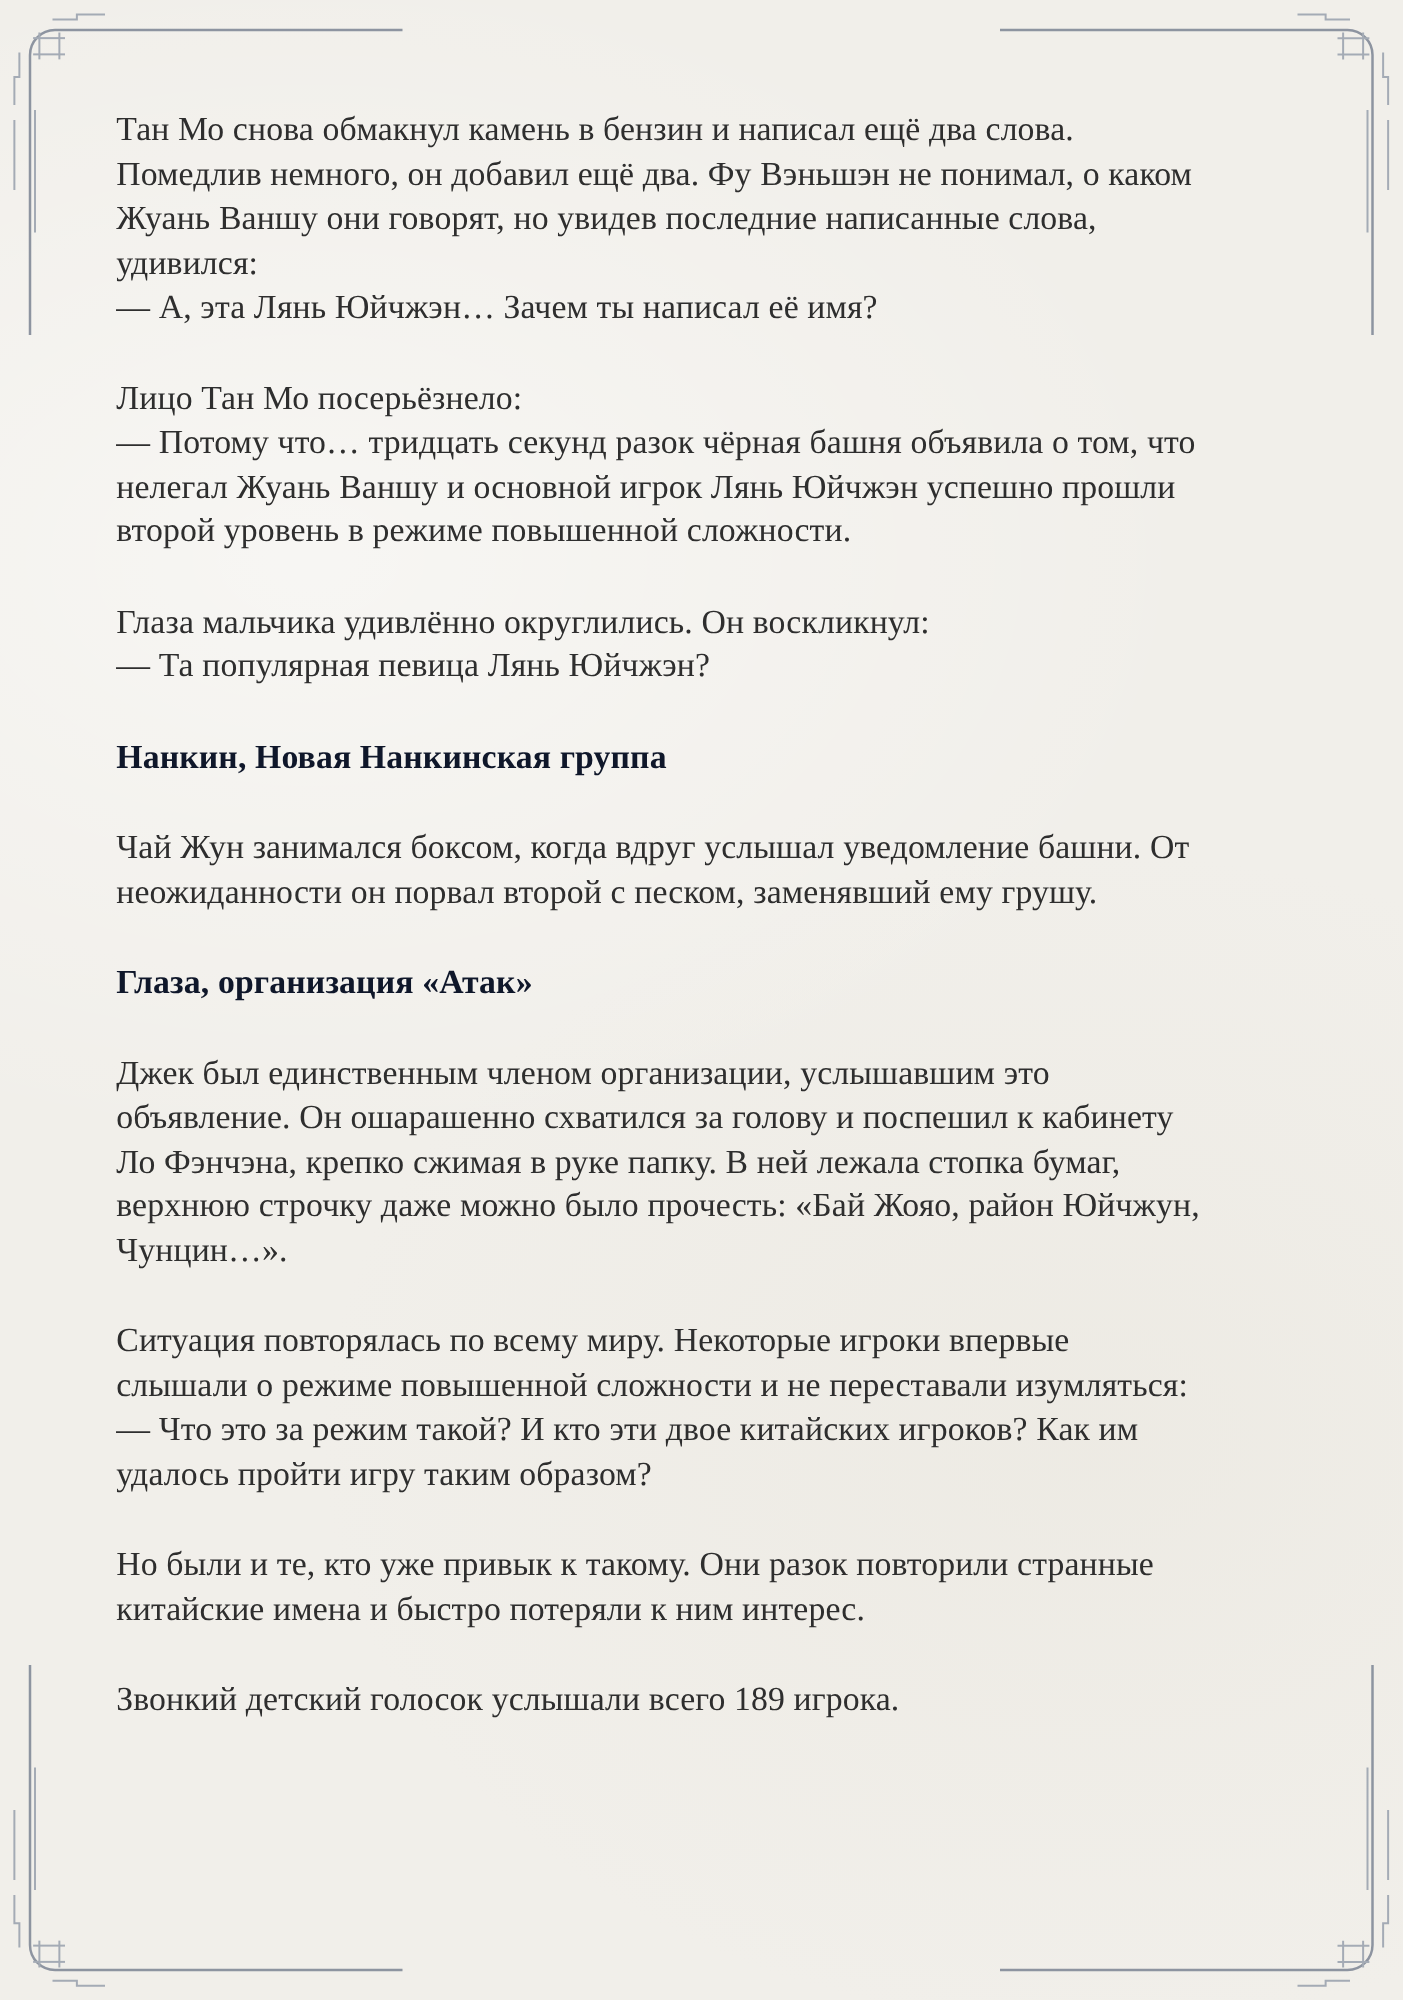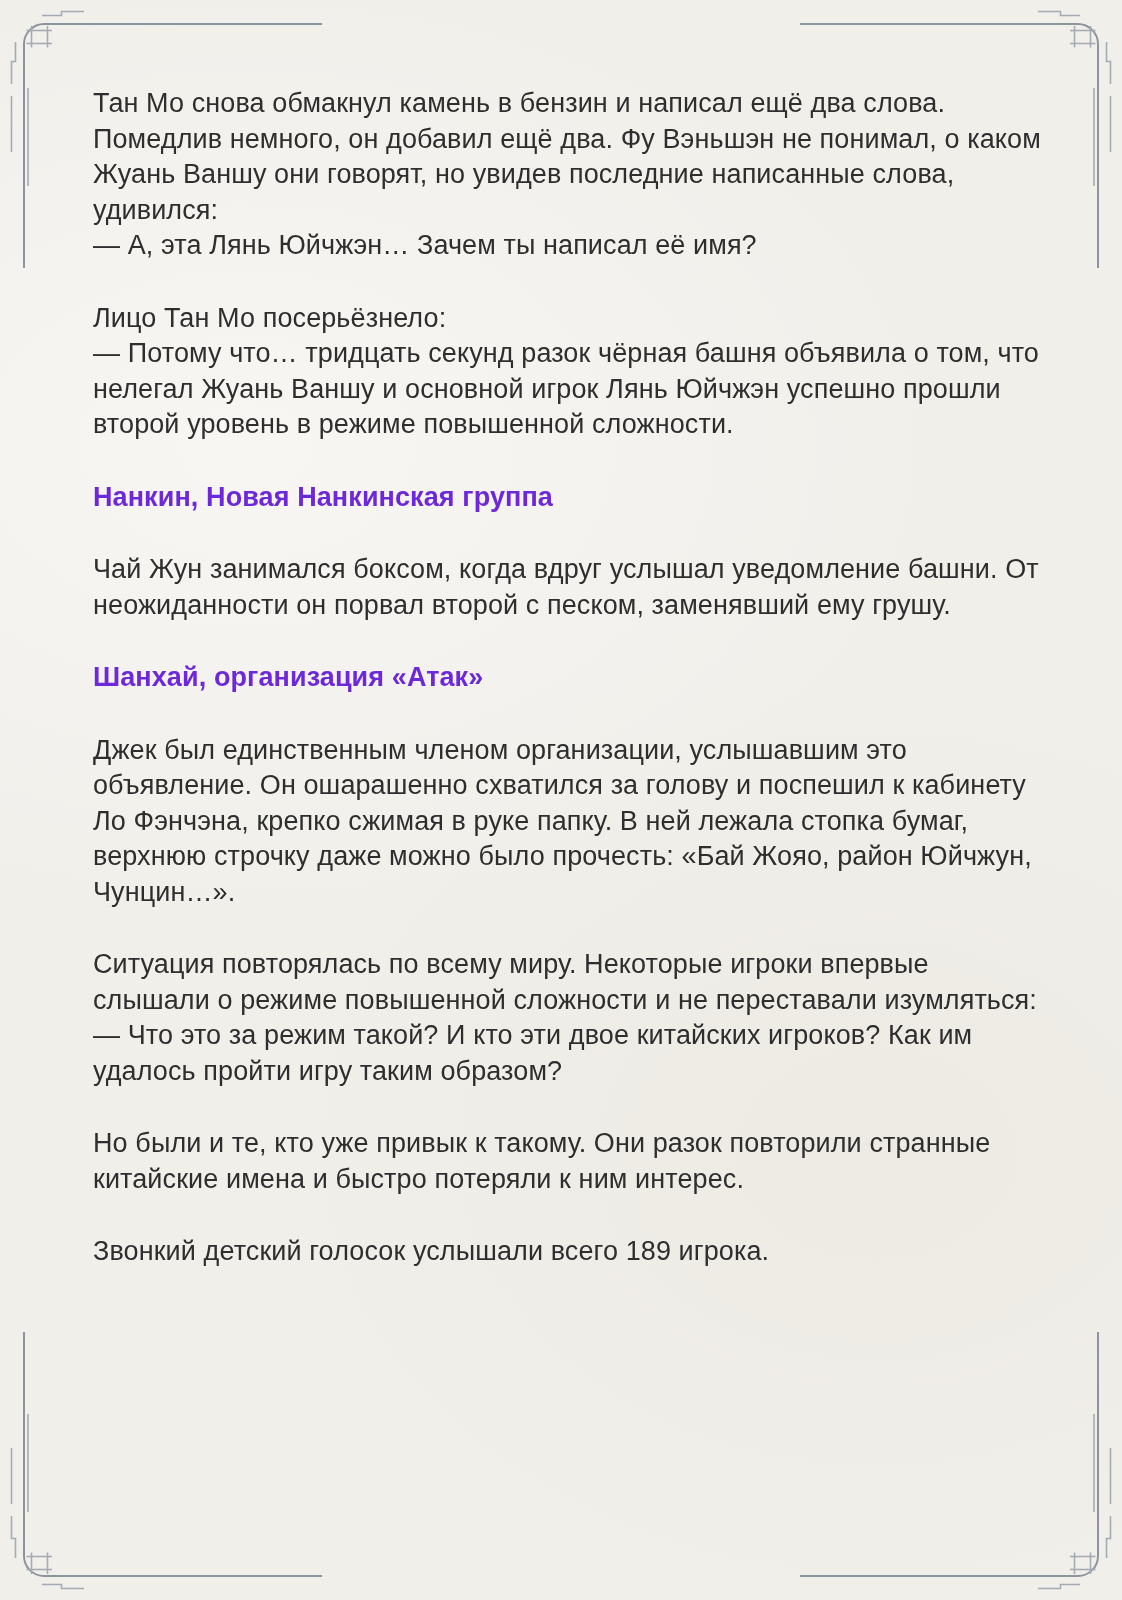"Тан Мо снова обмакнул камень" .page { font-family: none -> Liberation Serif, serif }
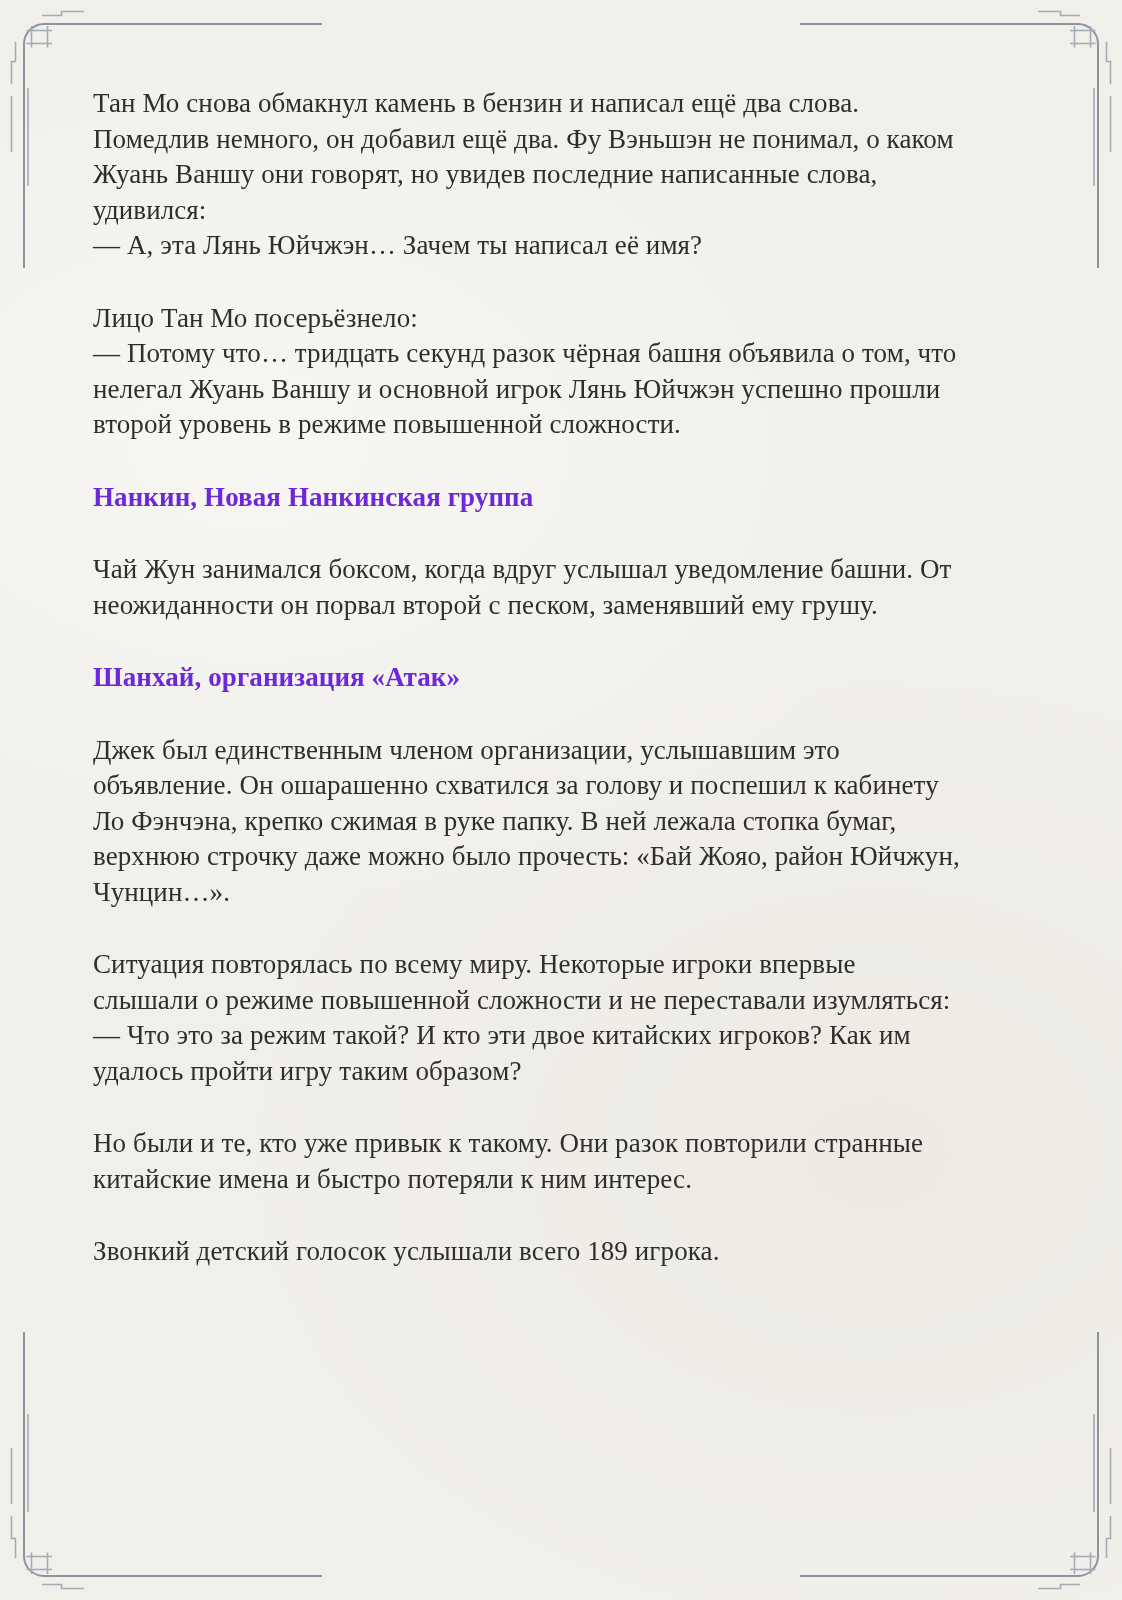"Глаза мальчика удивлённо округлились. Он" p.para { html: none -> <p>Глаза мальчика удивлённо округлились. Он воскликнул: — Та популярная певица Лянь Юйчжэн?</p> }
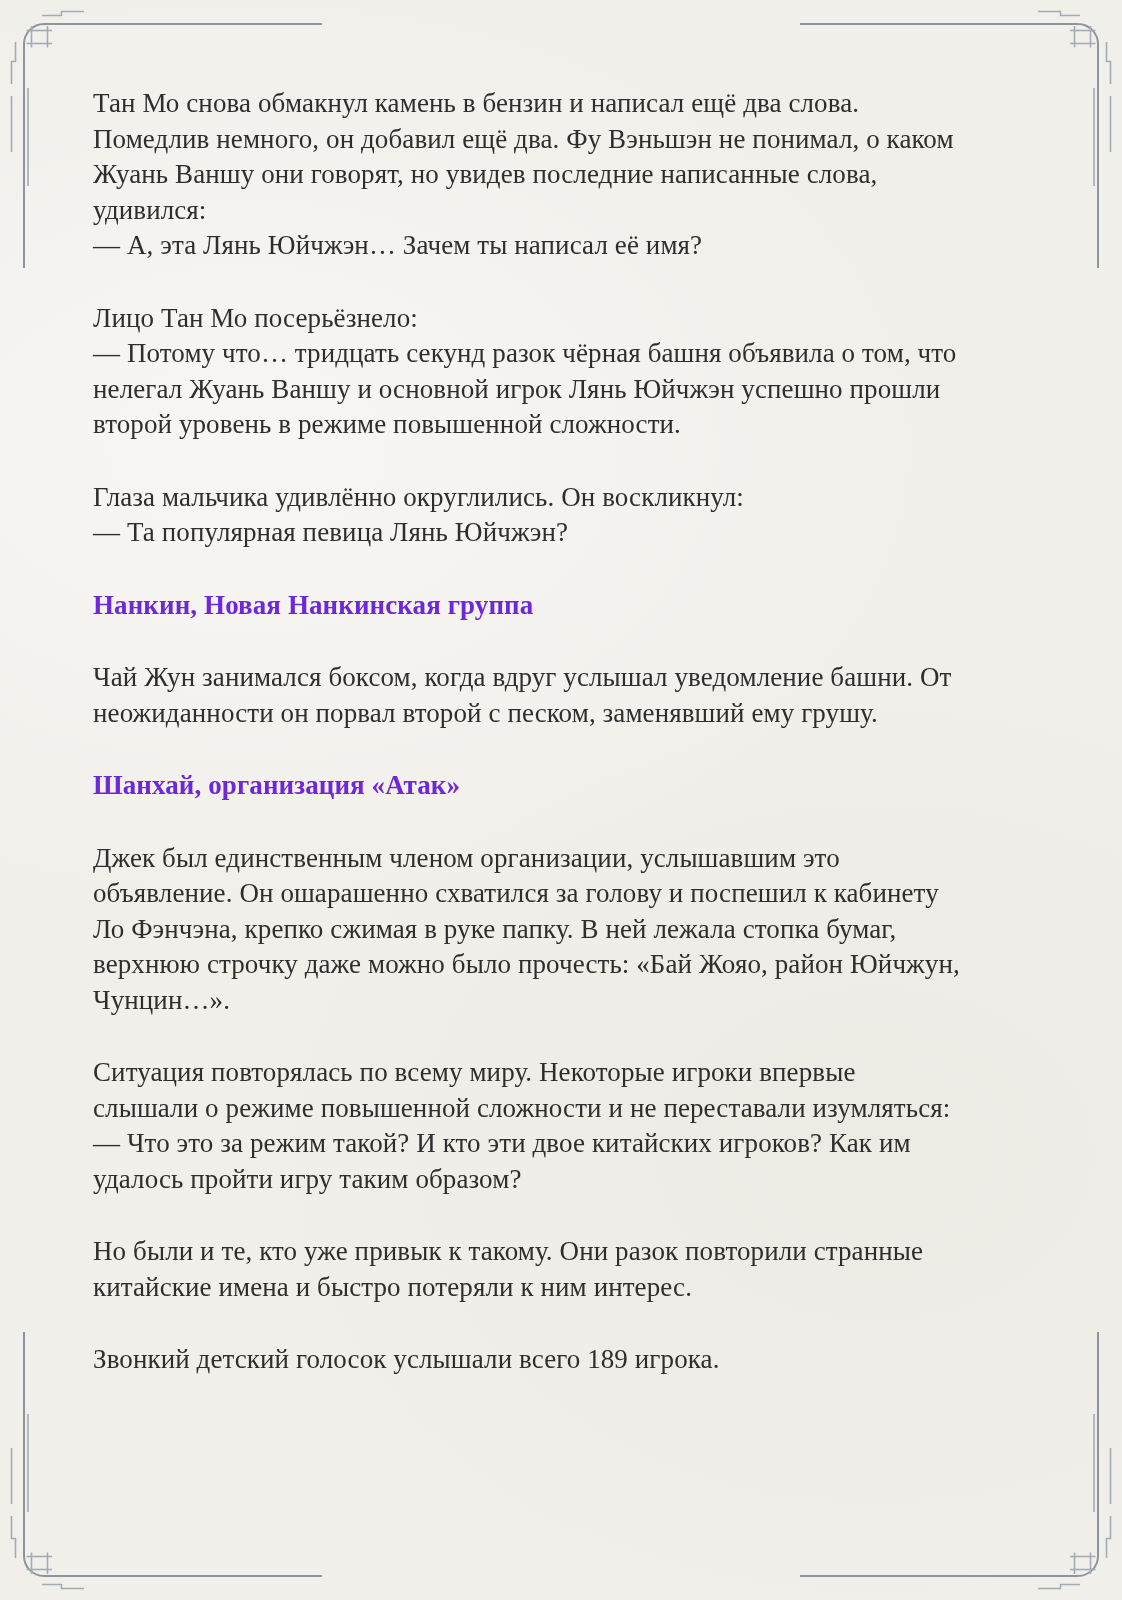"Нанкин, Новая Нанкинская группа" .heading { color: #6d28d9 -> #0f172a }
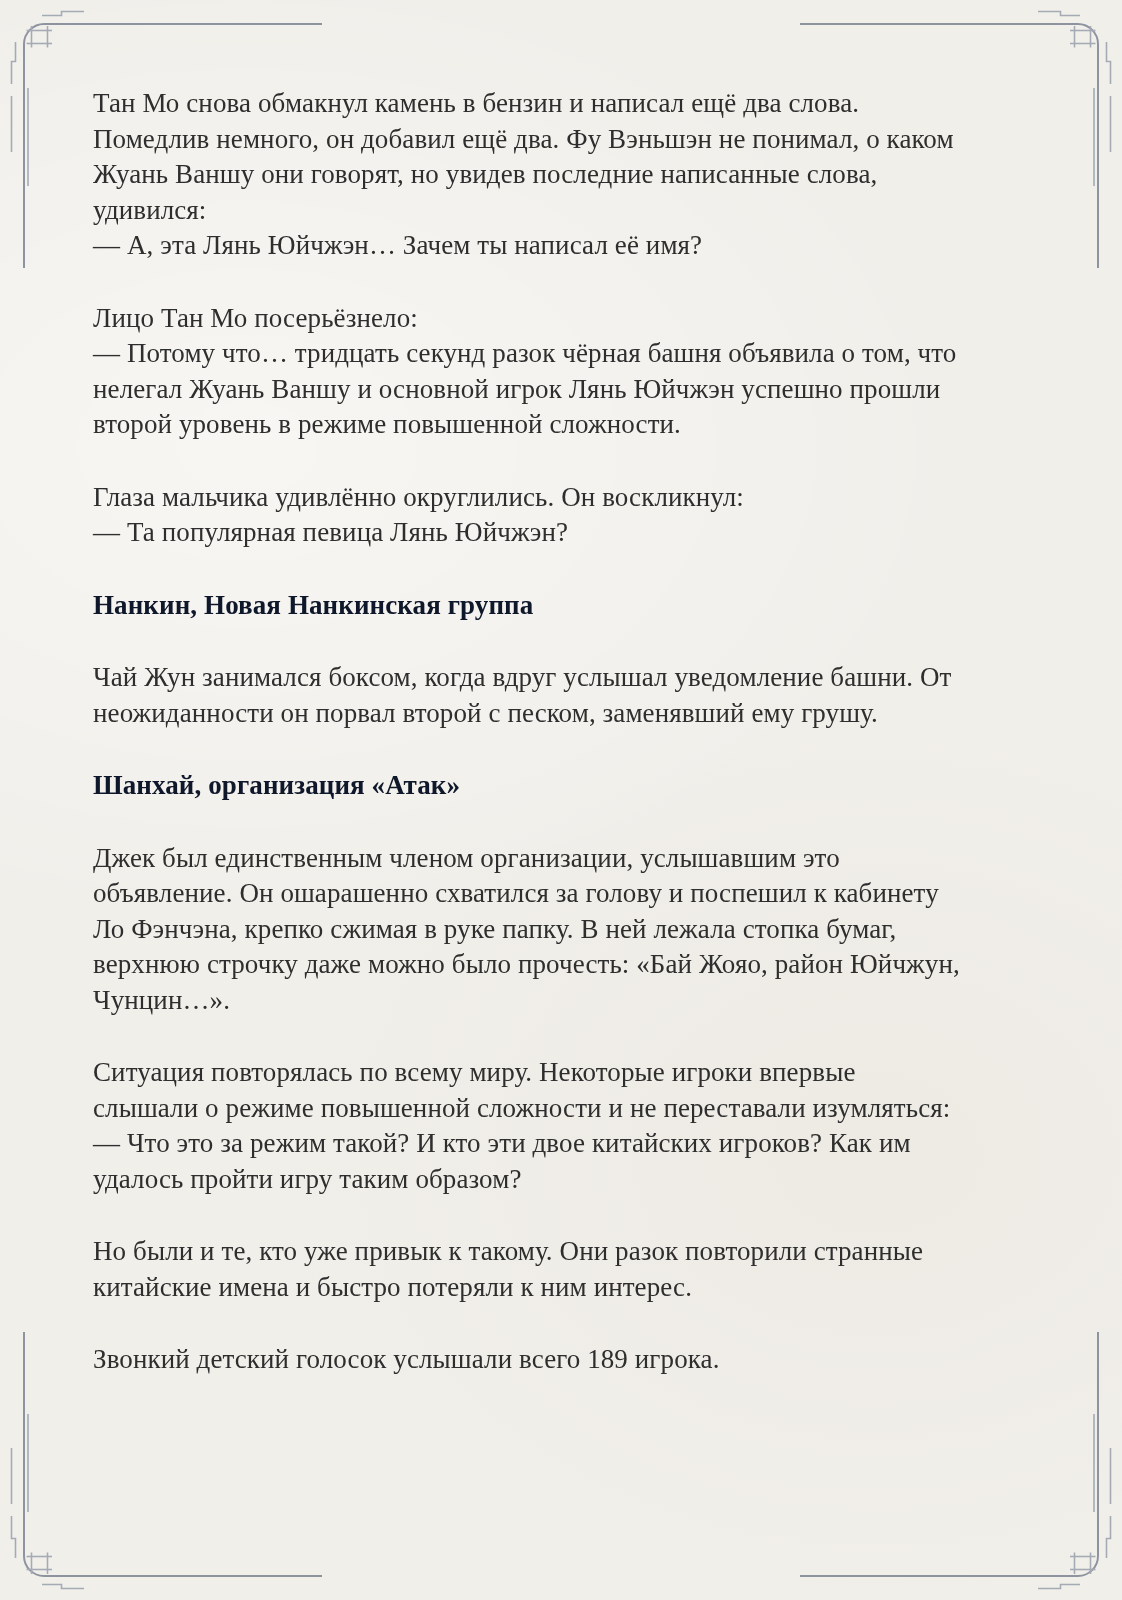"Шанхай, организация «Атак»" h2.heading { text: Шанхай -> Глаза }
